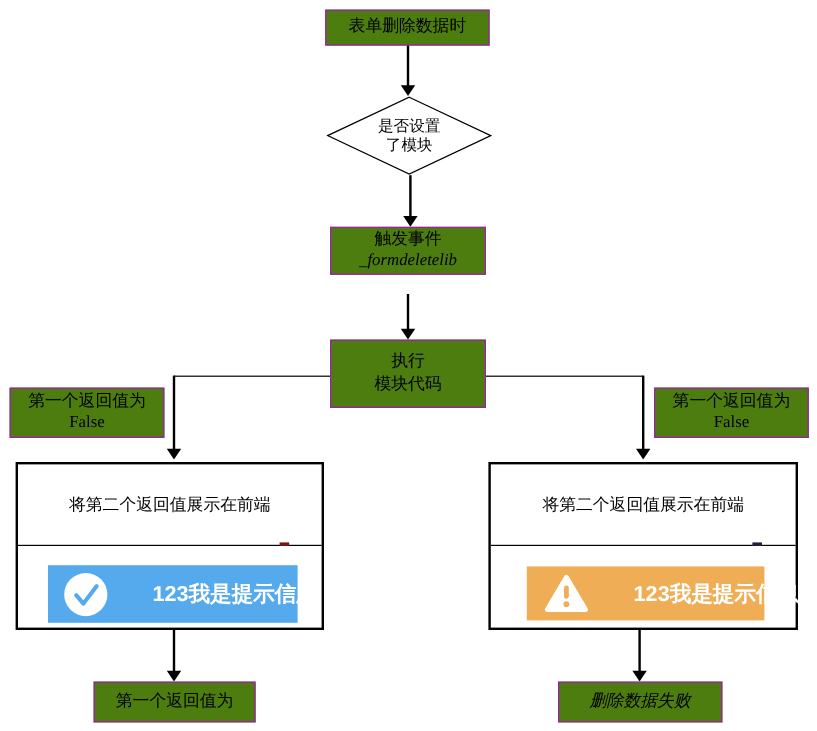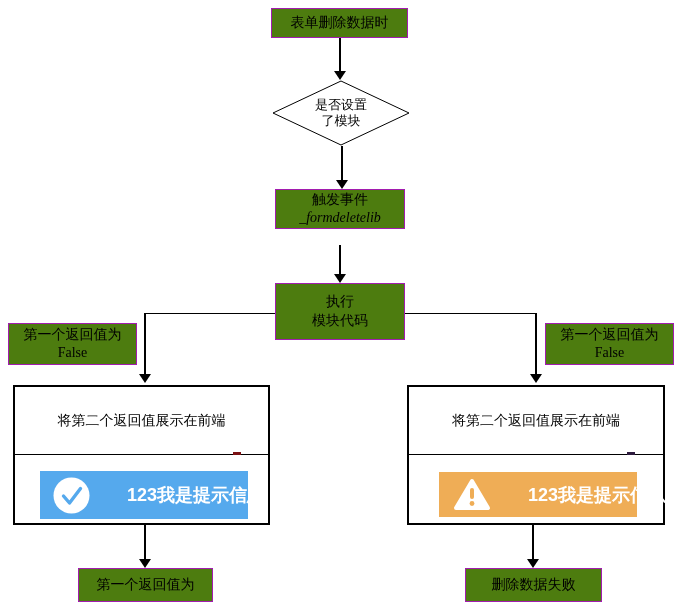"删除数据失败" div.node { font-style: none -> italic }
